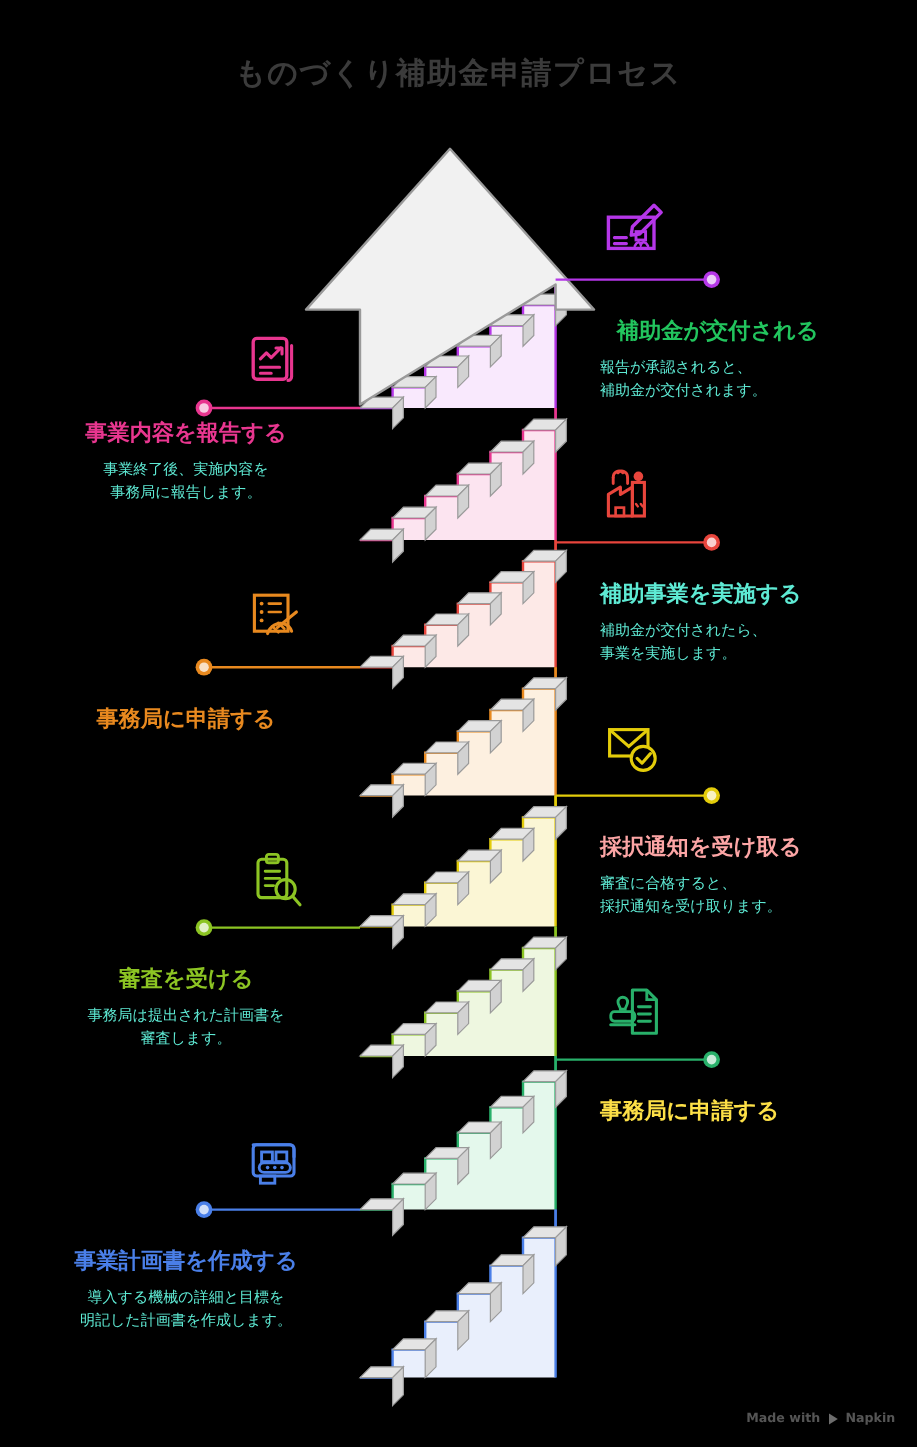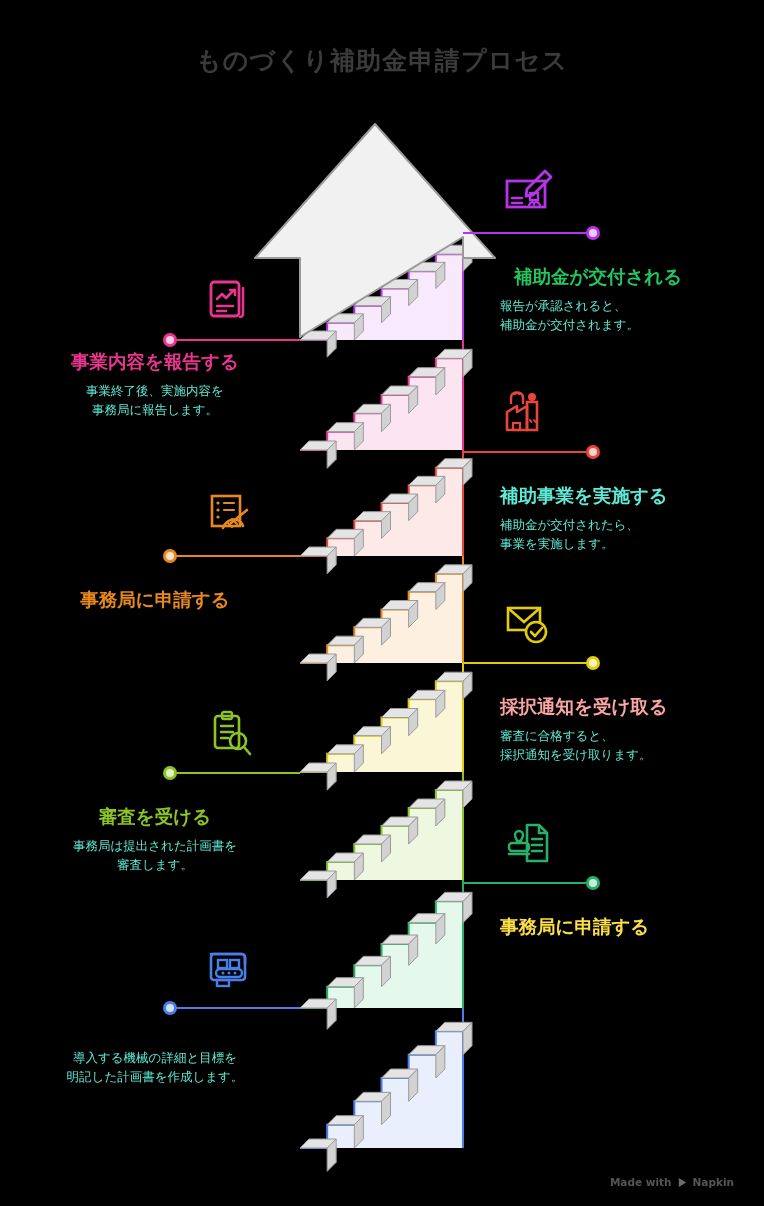"事業計画書を作成する" div.step-title { html: none -> <div>事業計画書を作成する</div> }
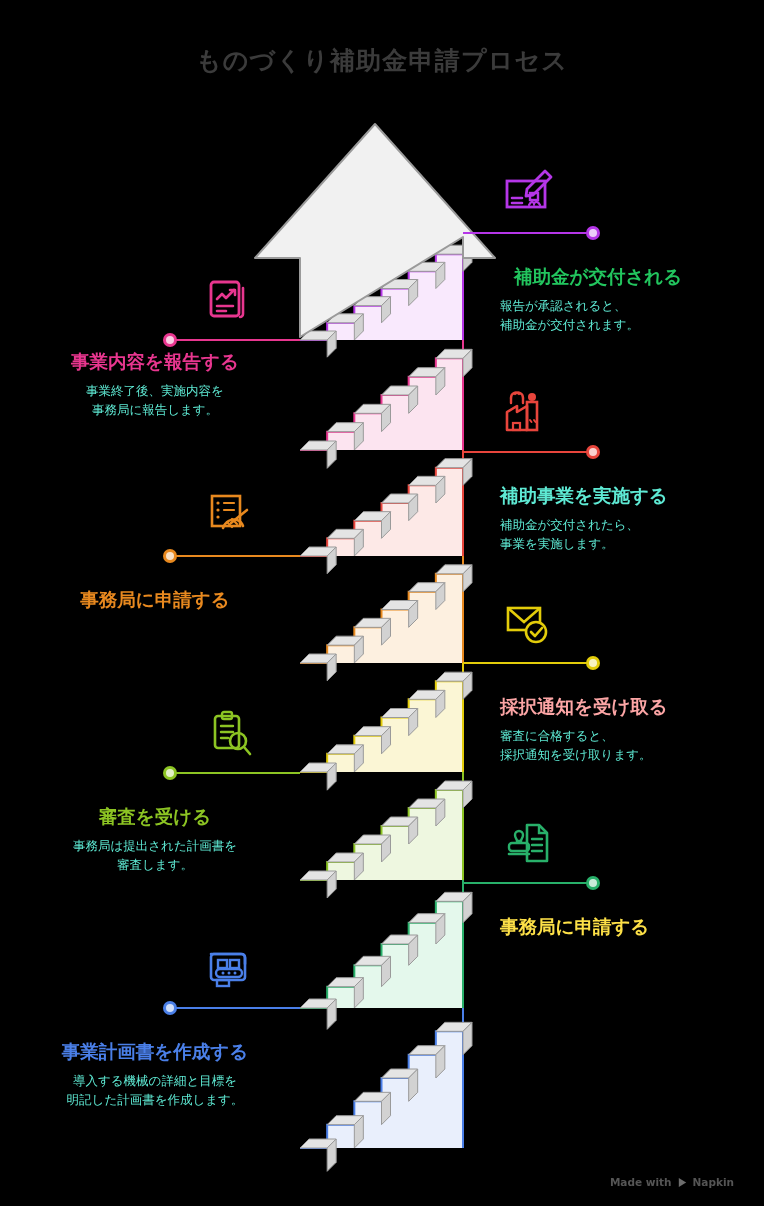"Made with" #footer { right: 30px -> 18px }
